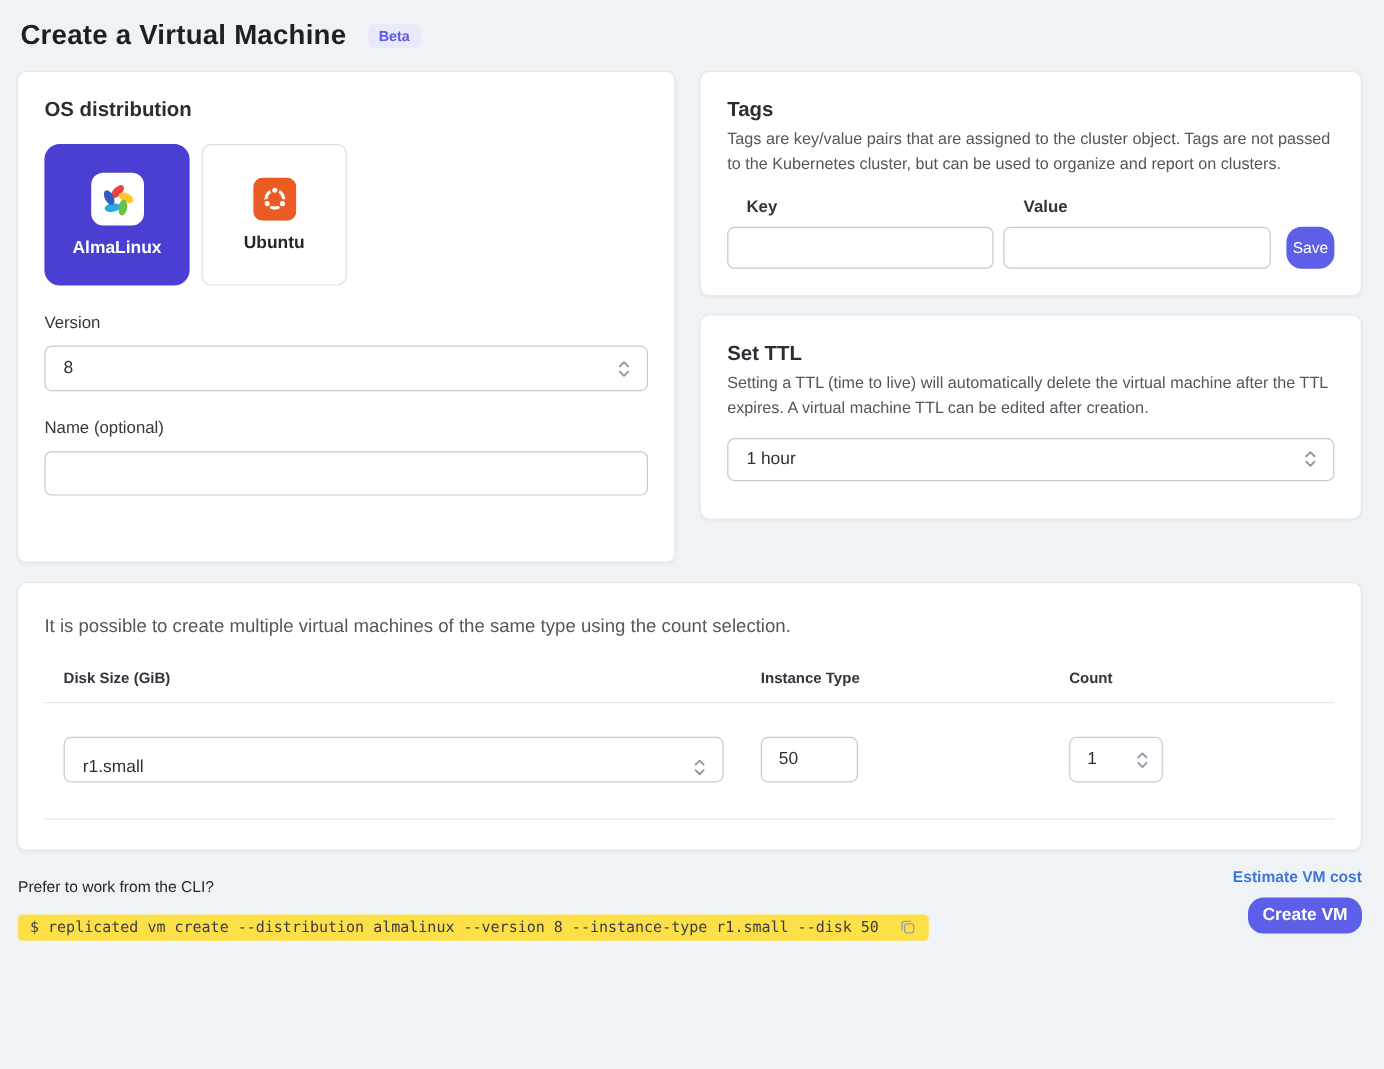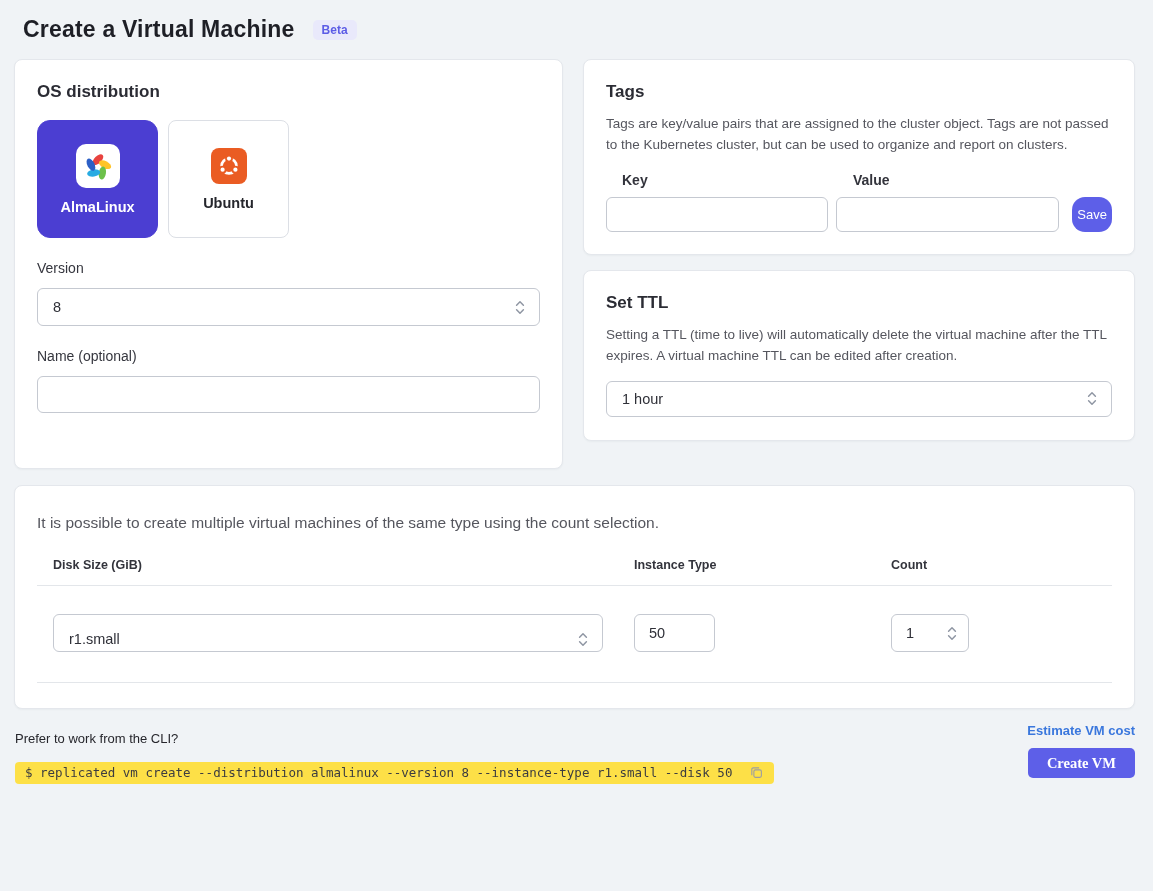"Create a Virtual Machine" .header { margin: 2px 0 16px 9px -> 2px 0 16px 3px }
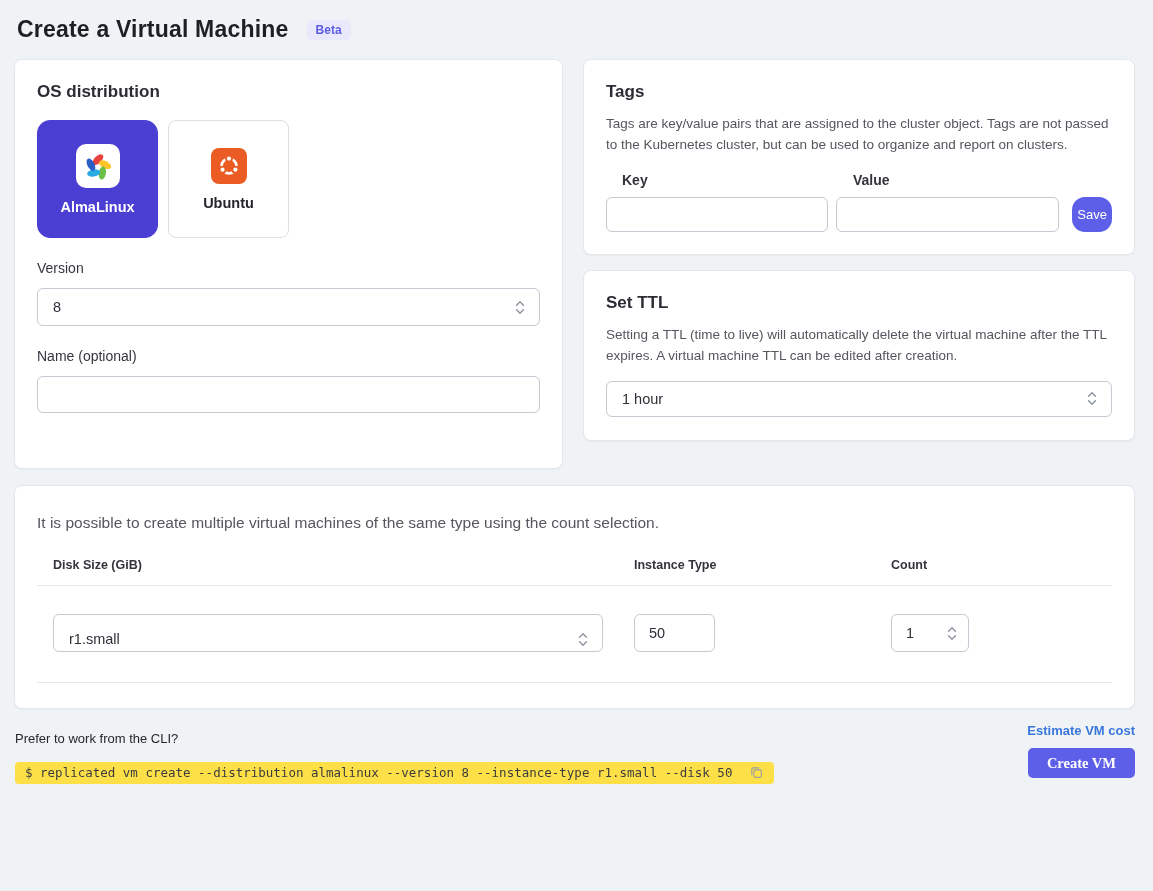"Tags are key/value pairs that" .card-desc { margin-top: 12px -> 4px }
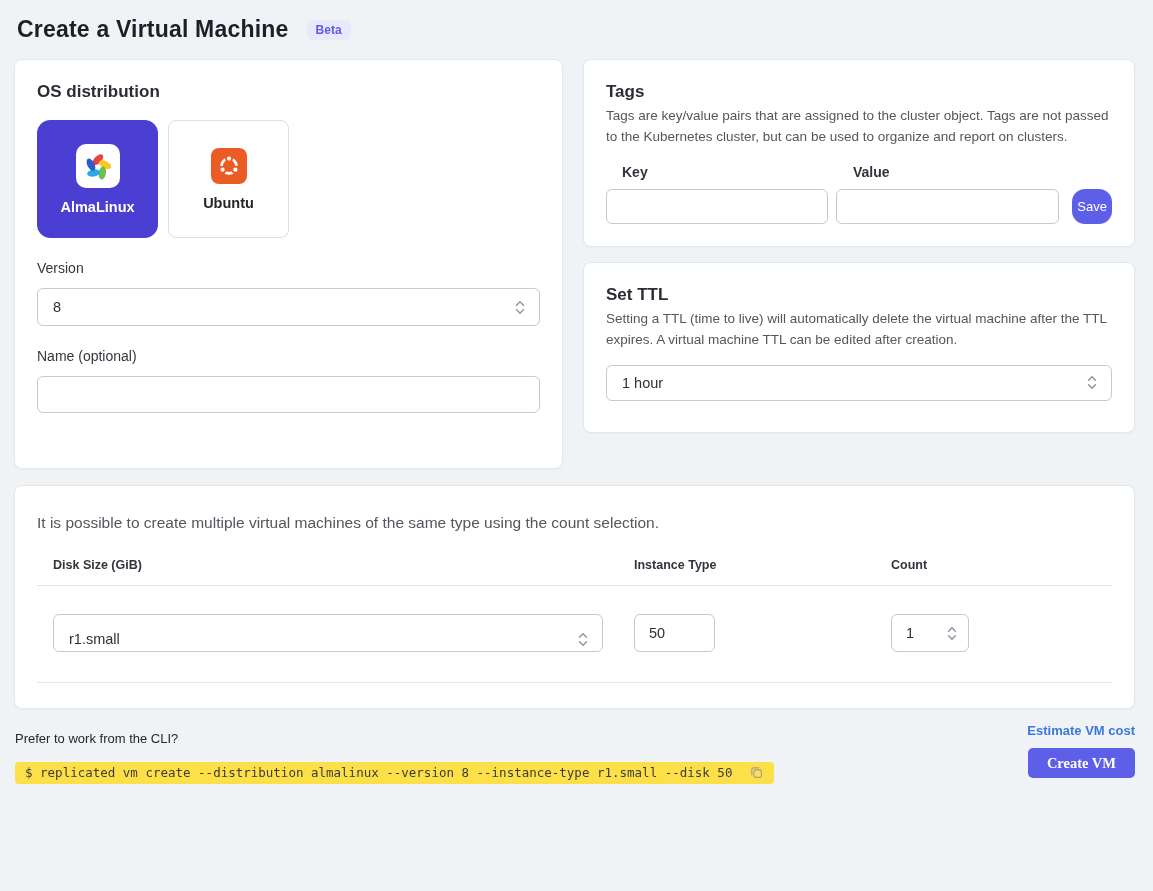"Create VM" .create-btn { border-radius: 5px -> 13px; font-family: Liberation Serif, serif -> Liberation Sans, sans-serif; padding: 0 19px -> 0 12px }
